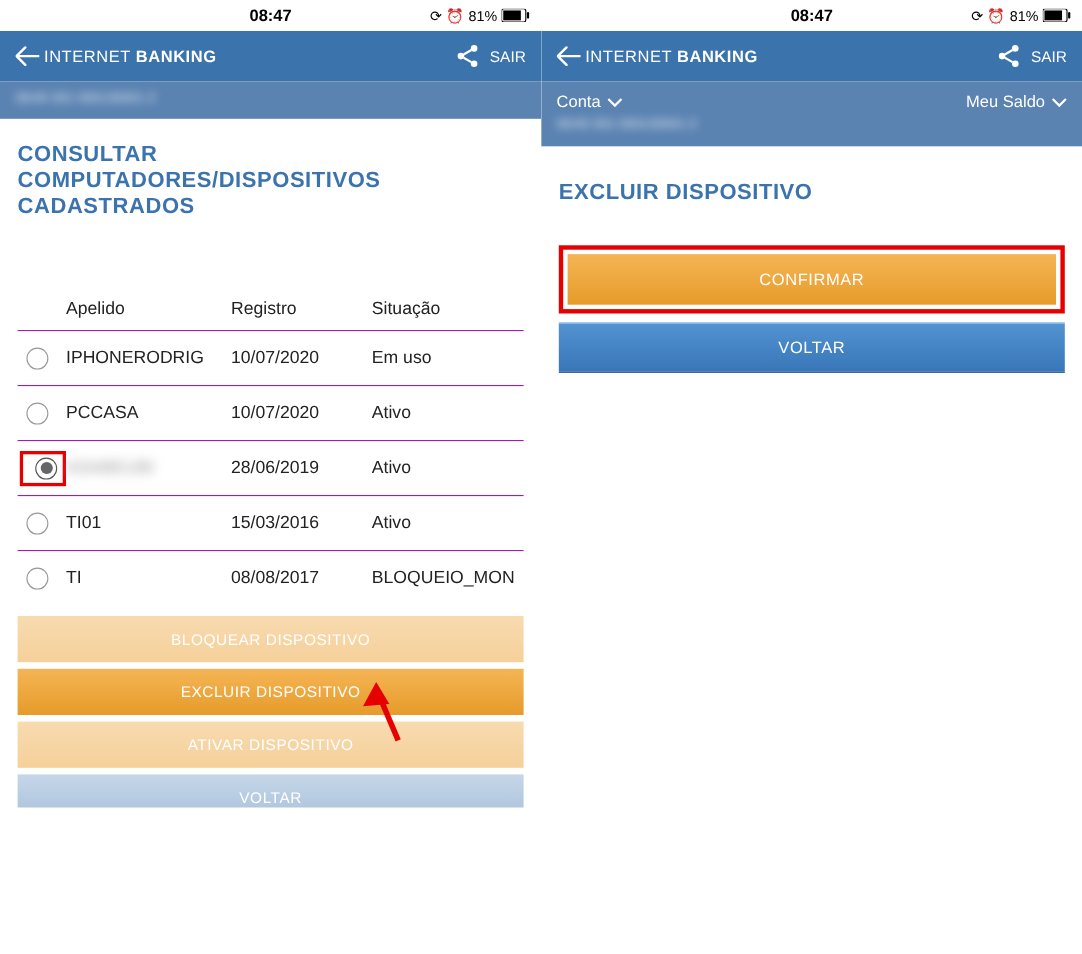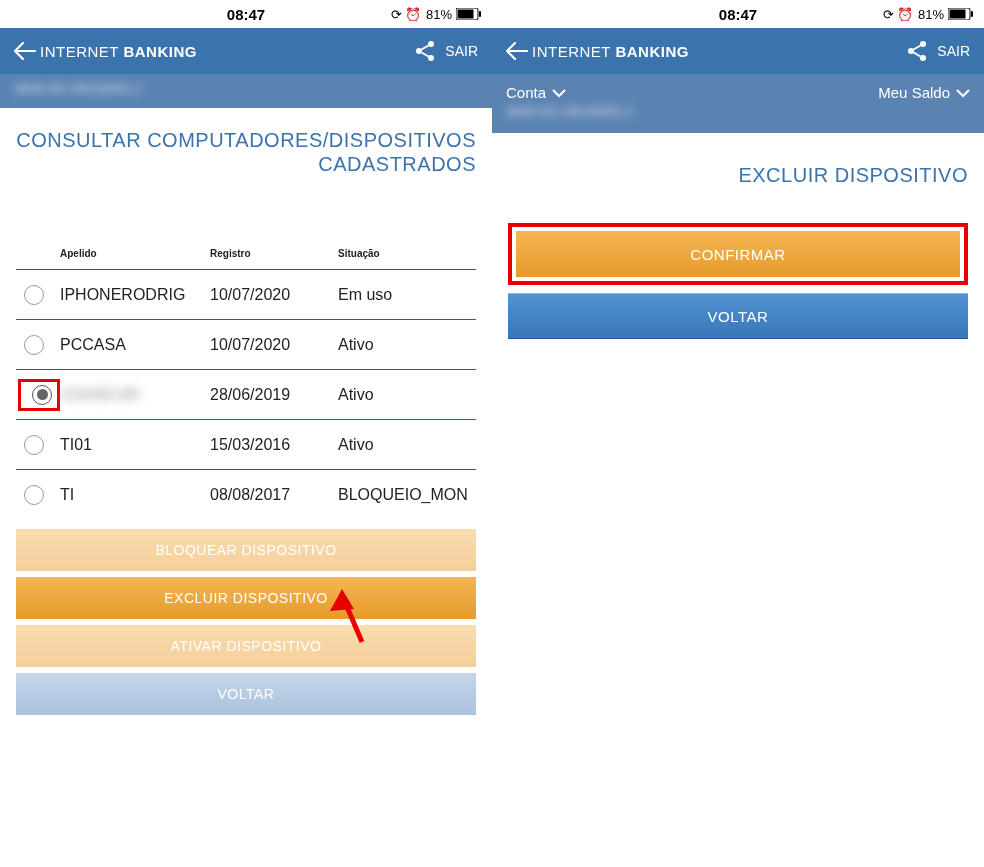"CONSULTAR COMPUTADORES/DISPOSITIVOS" .page-title { font-weight: 400 -> 700; text-align: right -> none }
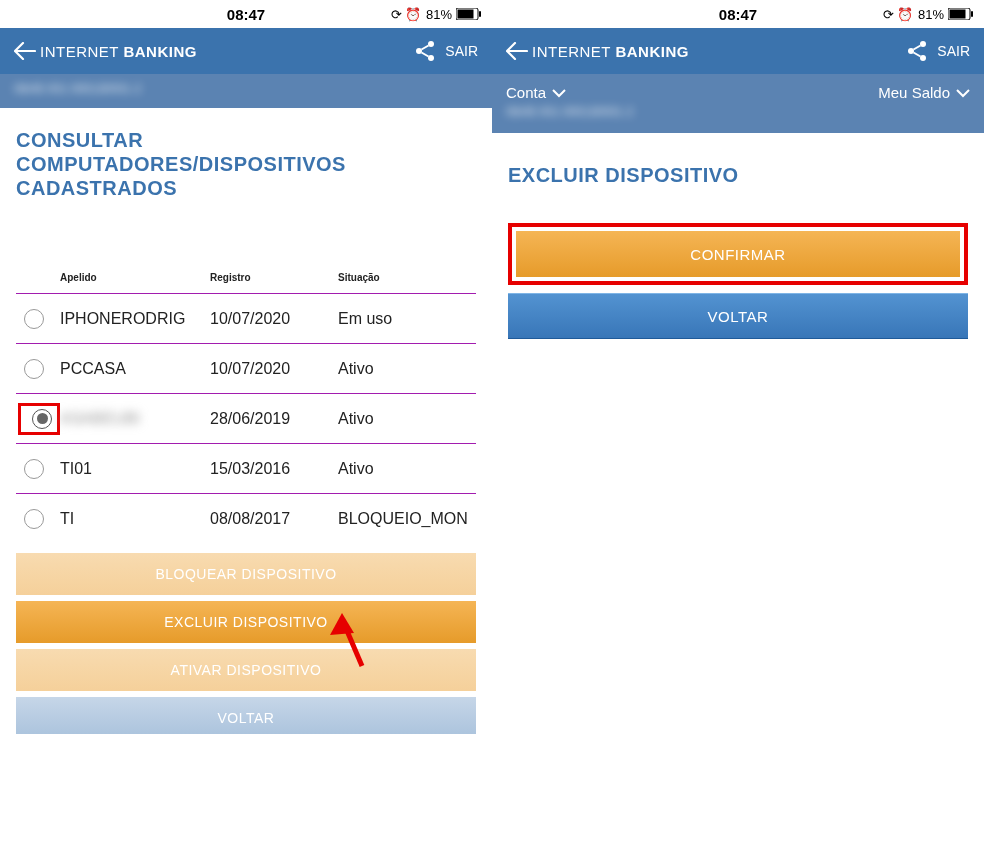"Apelido" .th { font-size: 10px -> 16px; font-weight: 700 -> 400 }
